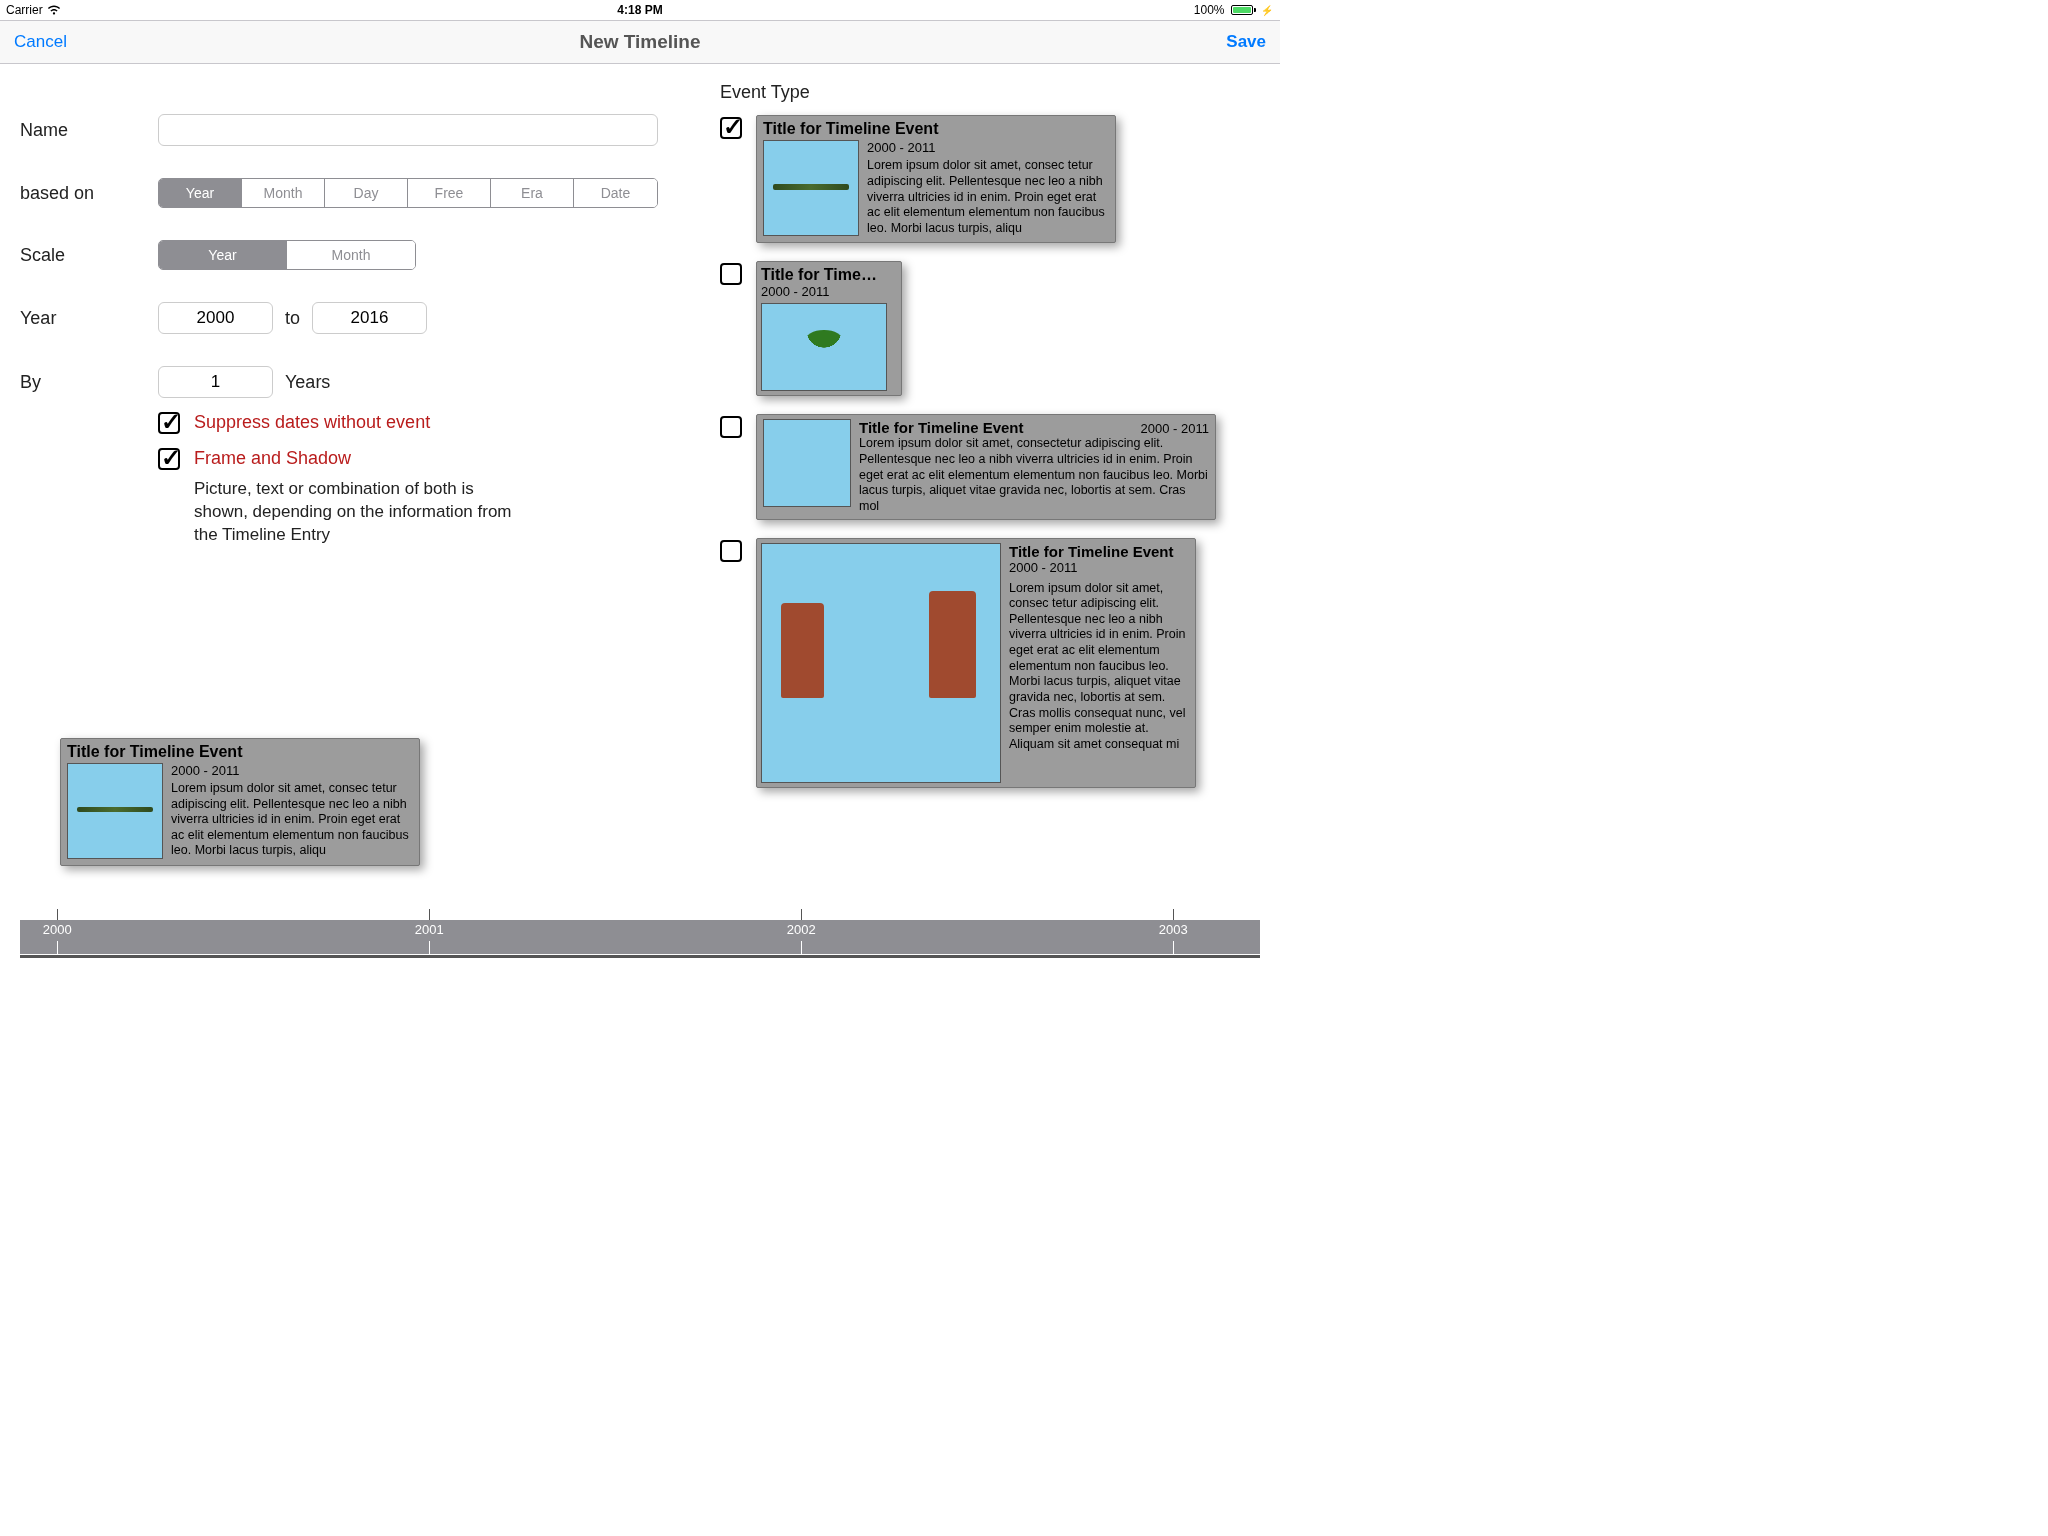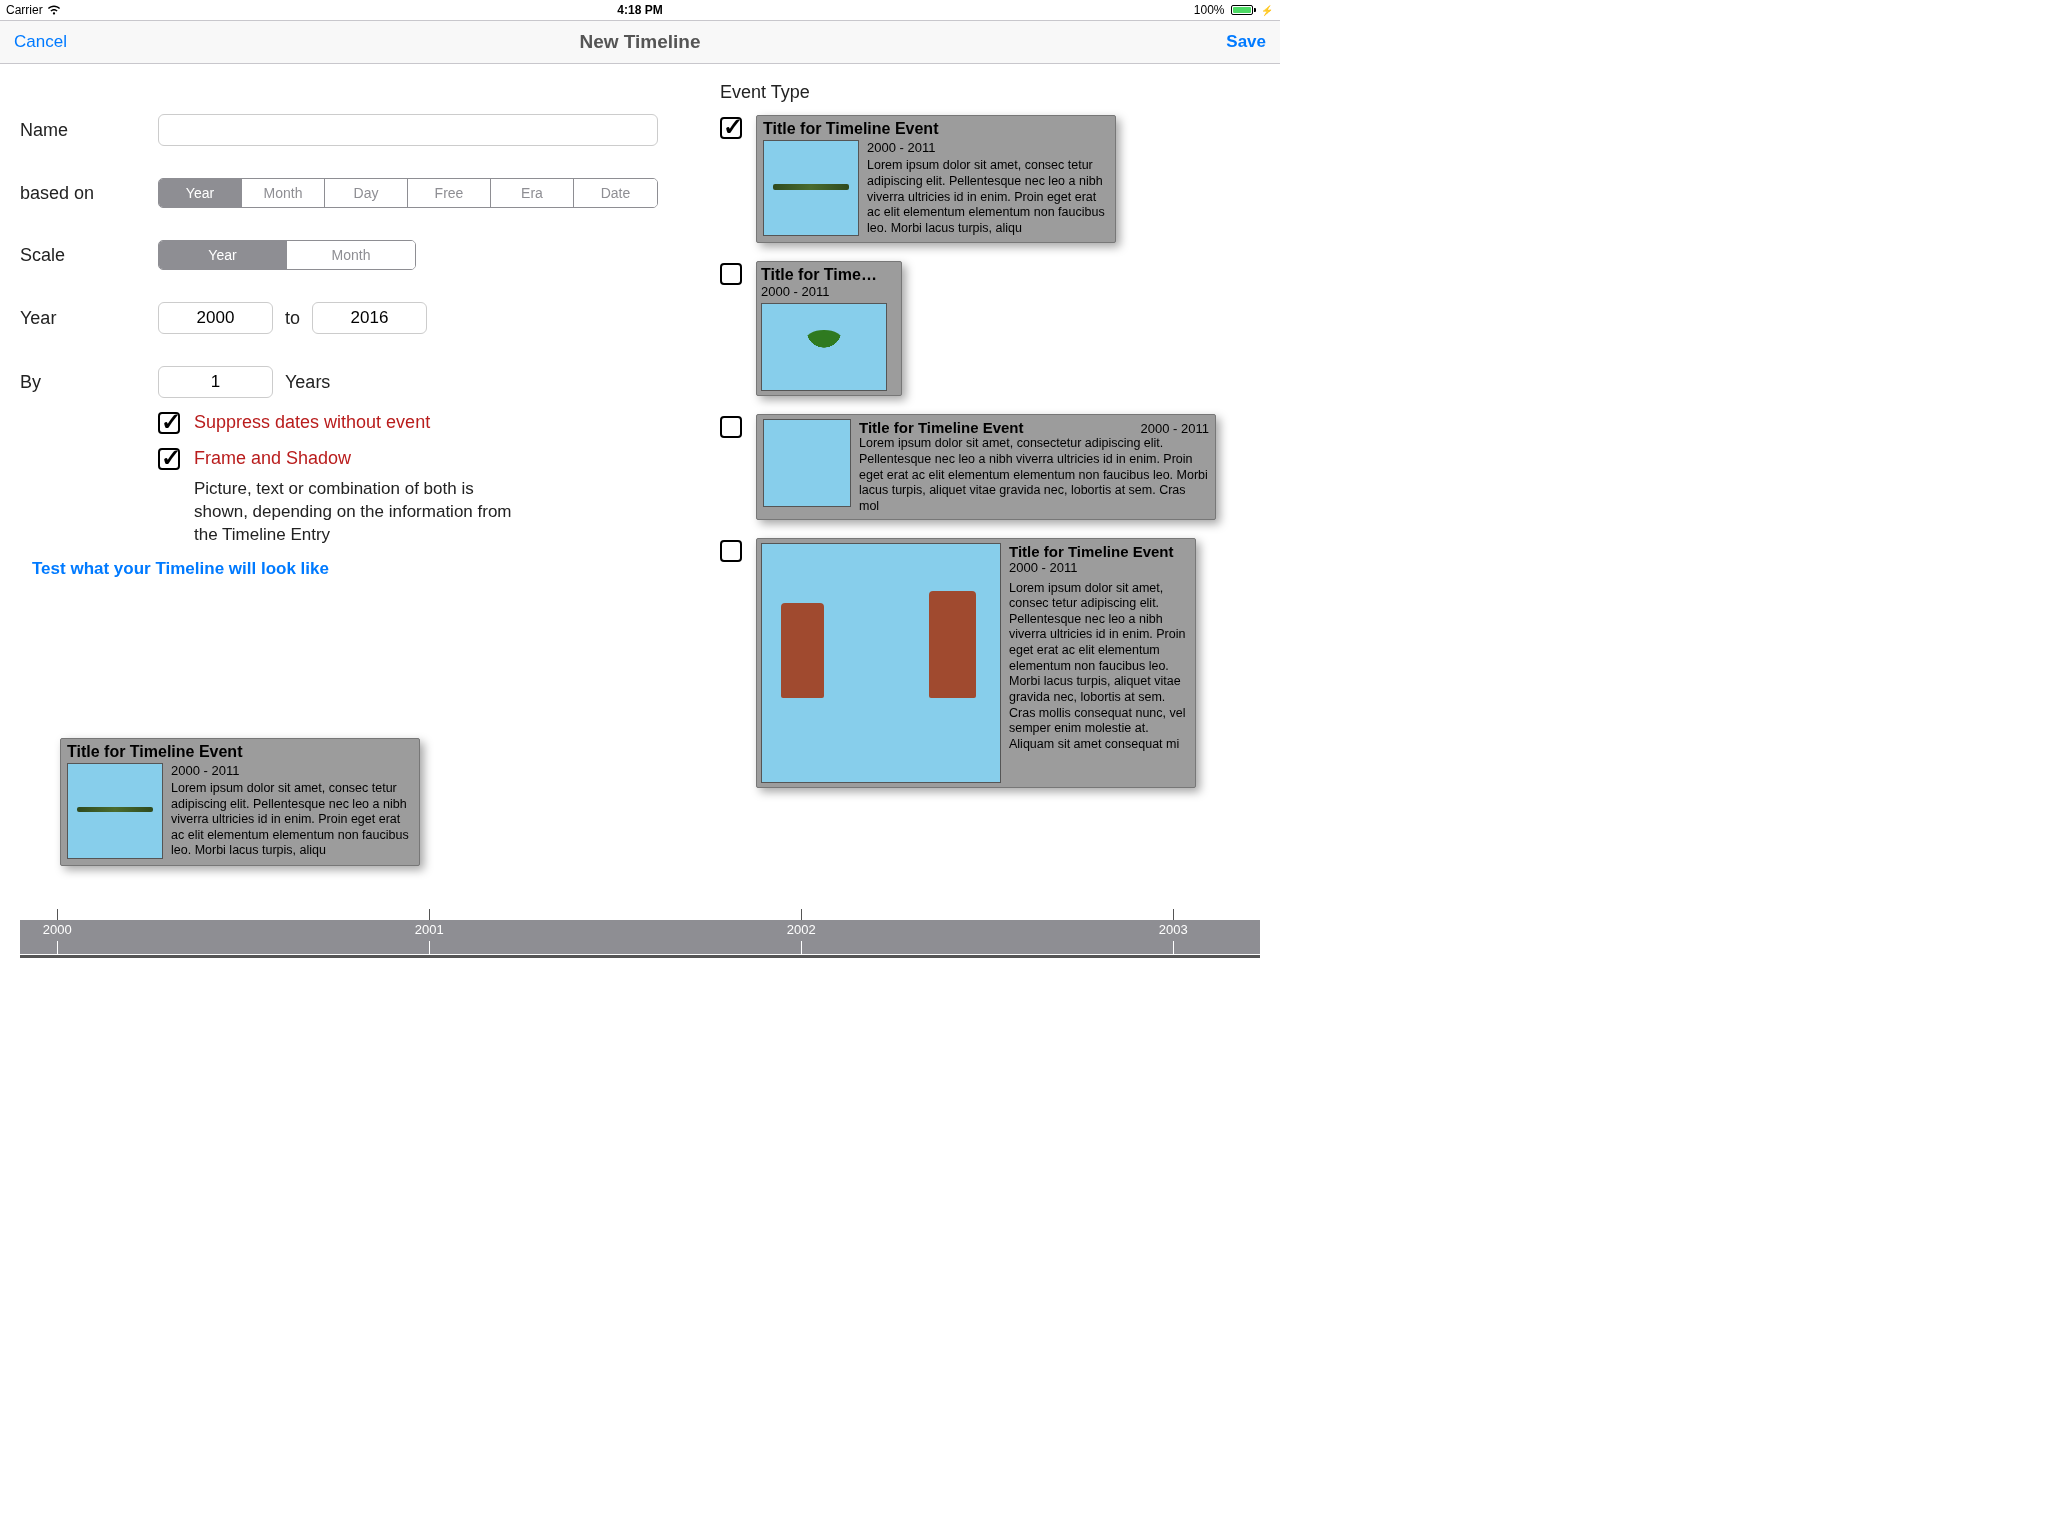"Test what your Timeline will" div.test-link { html: <div>Test what your Timeline will look like</div> -> none }
